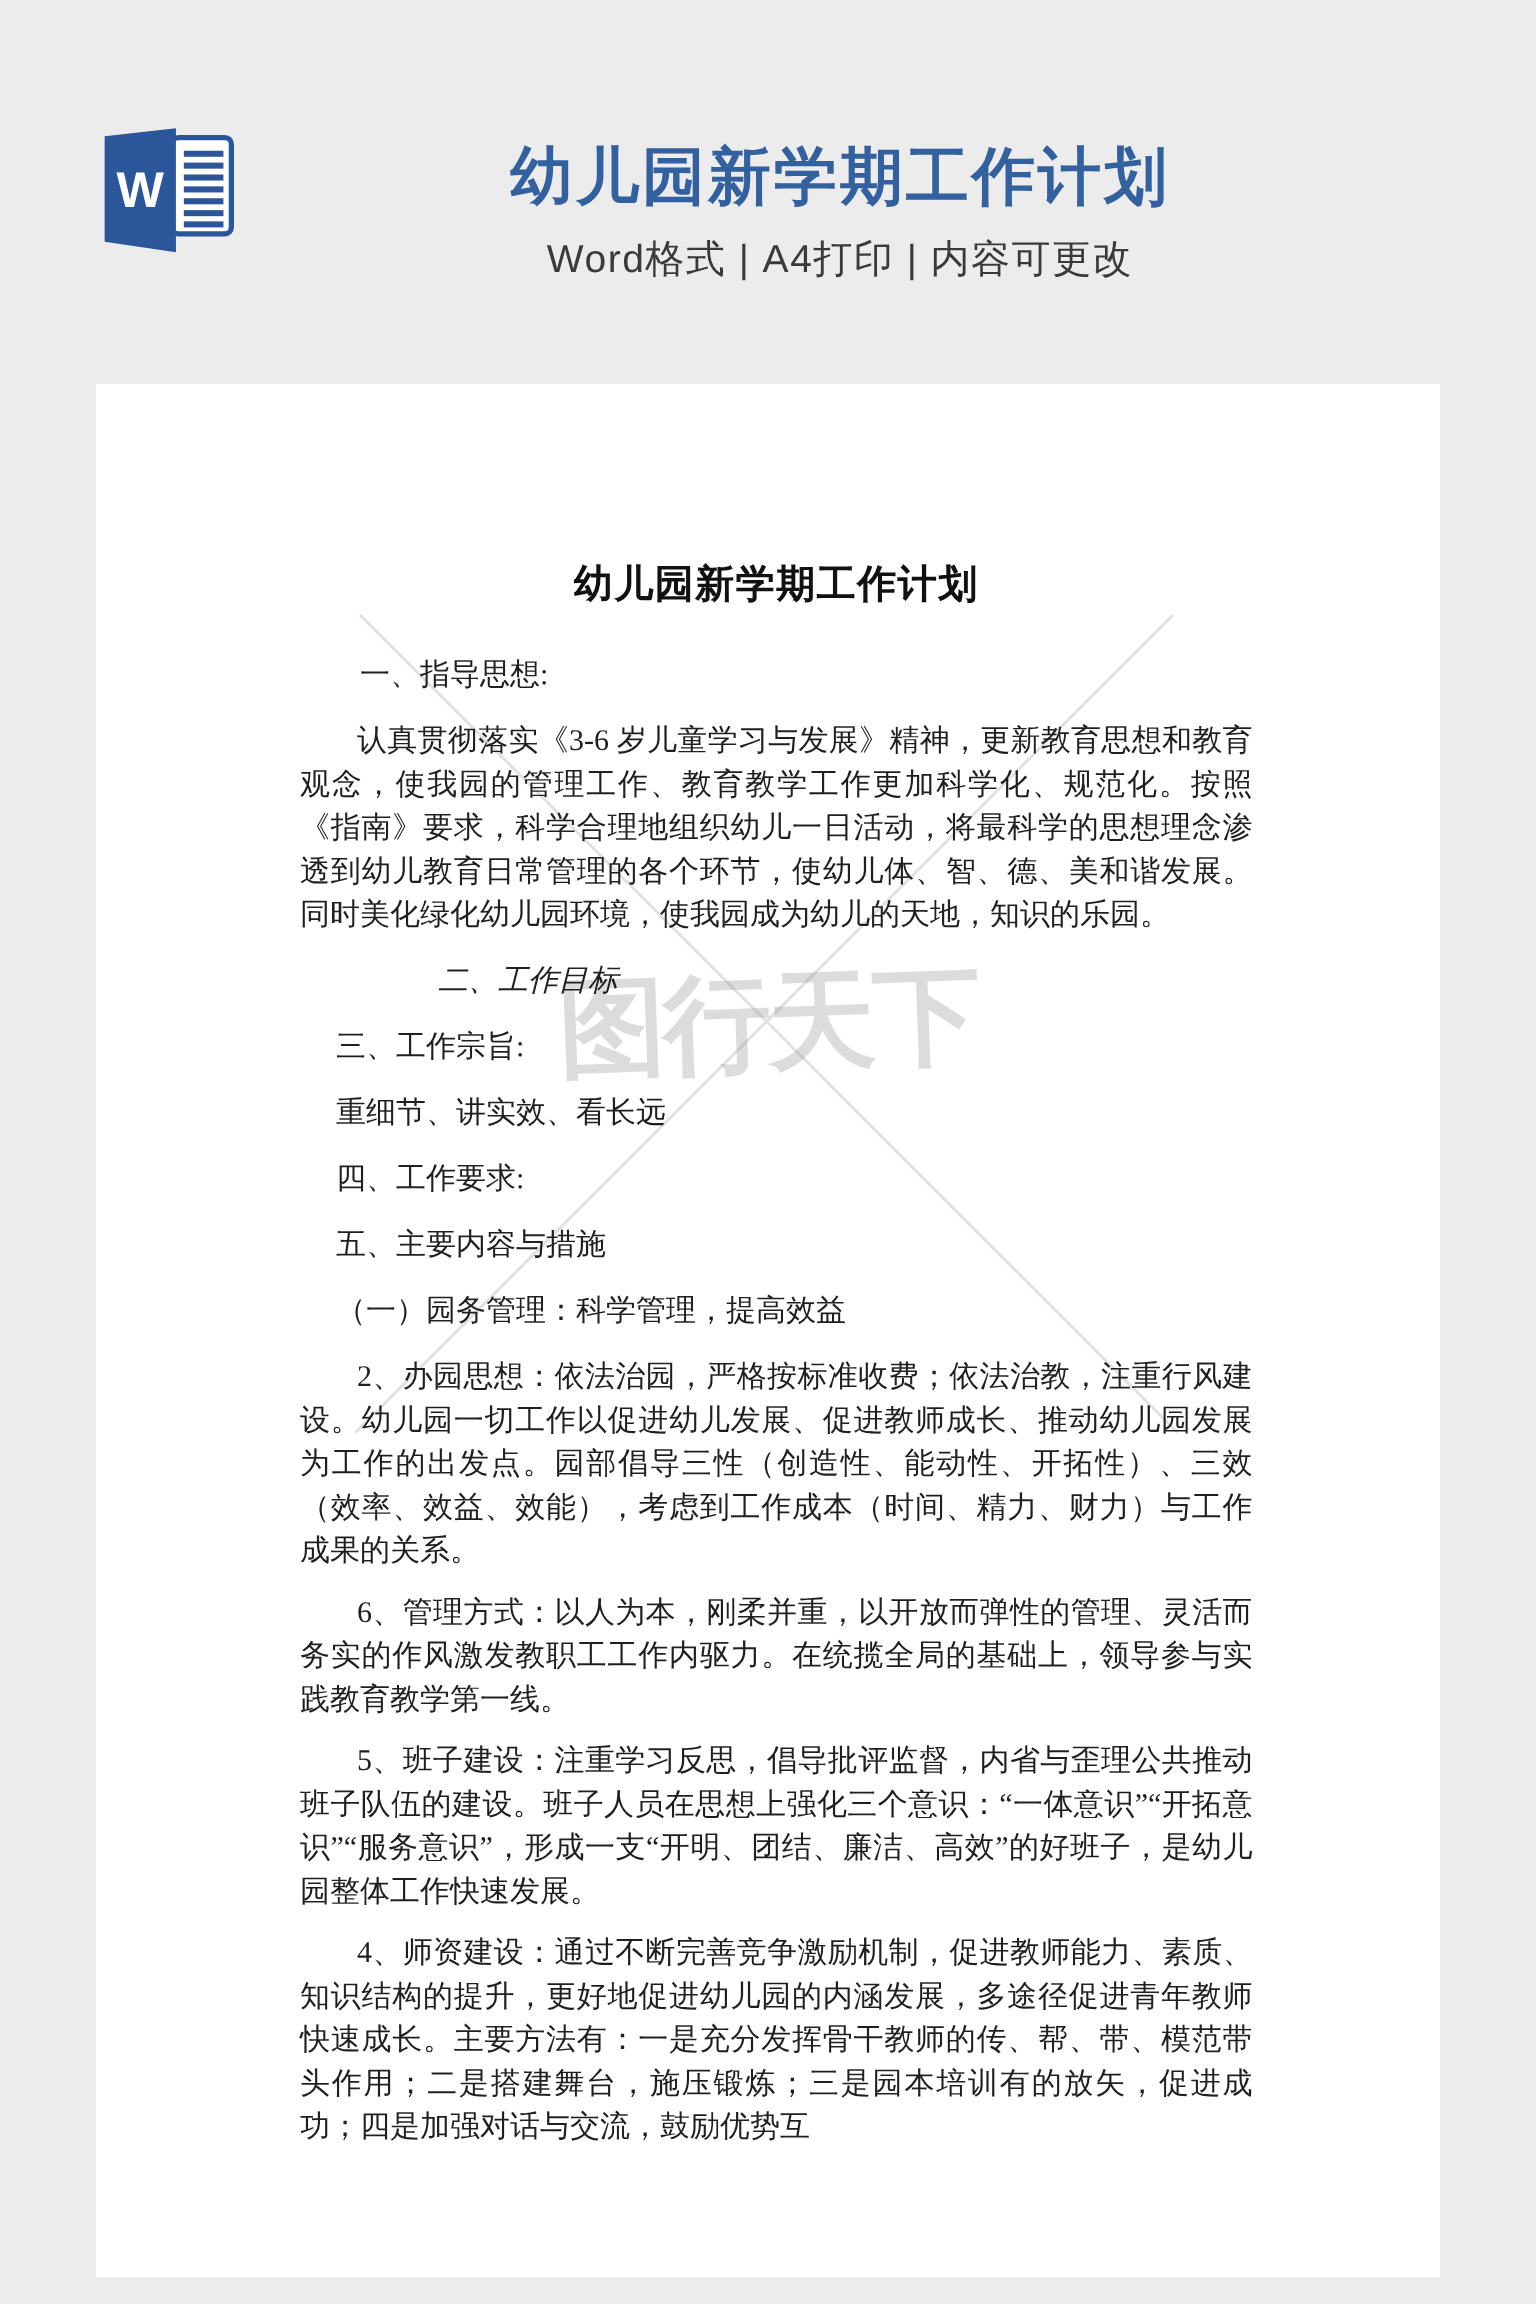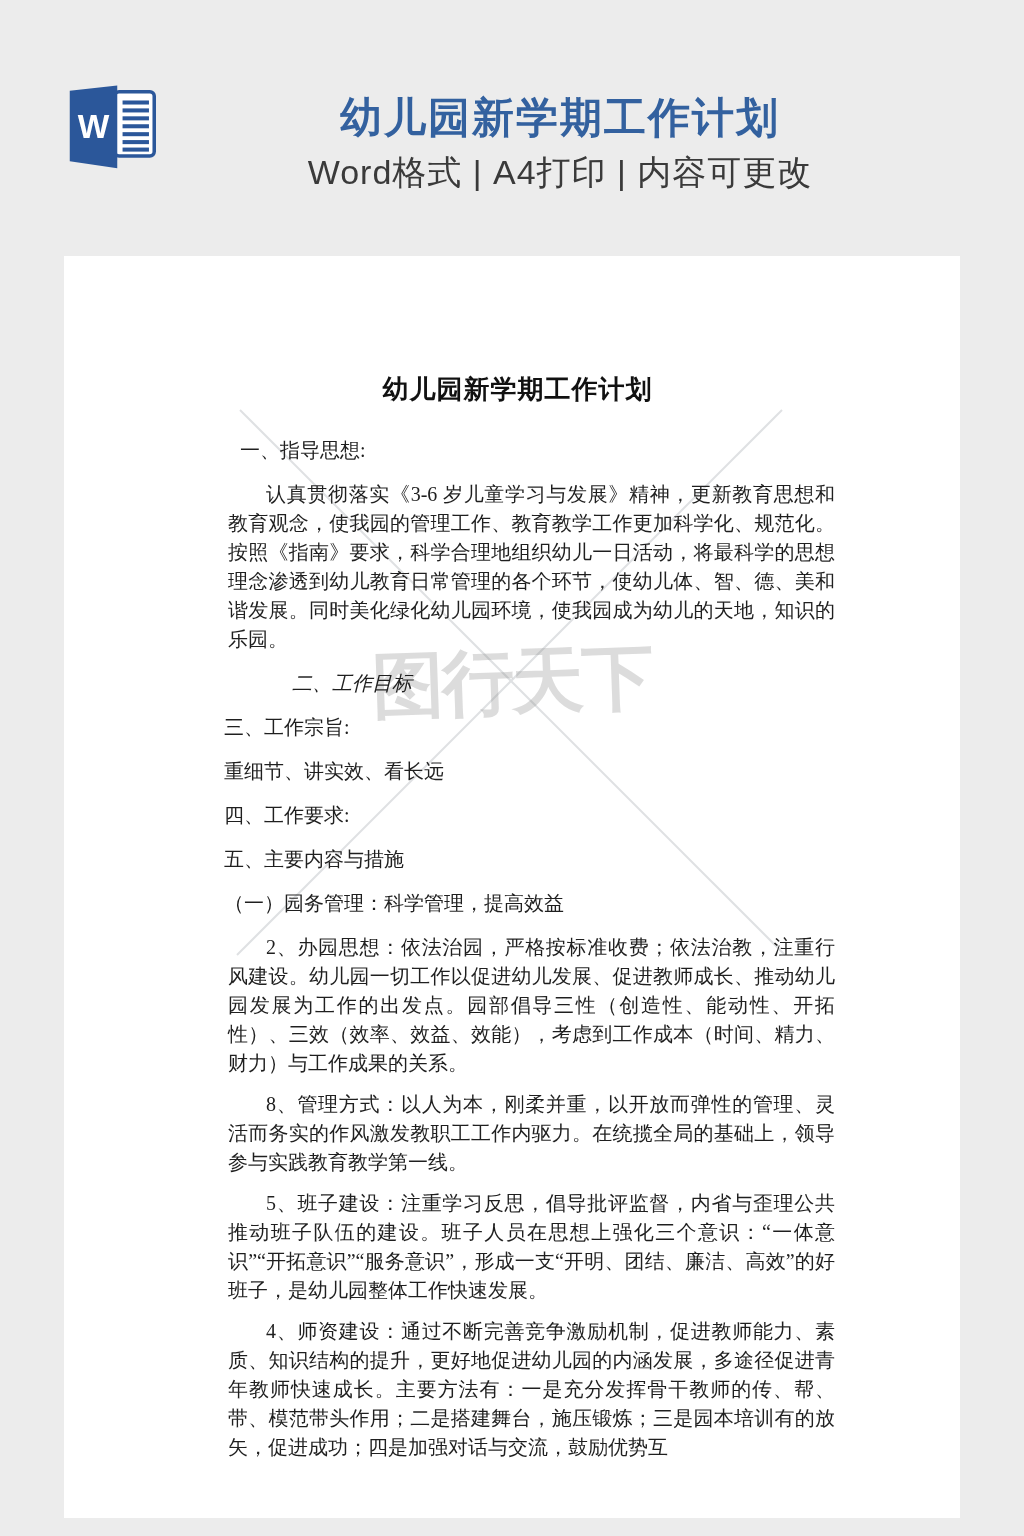"Word格式 | A4打印 | 内容可更改" .header-subtitle { font-size: 34px -> 26px }
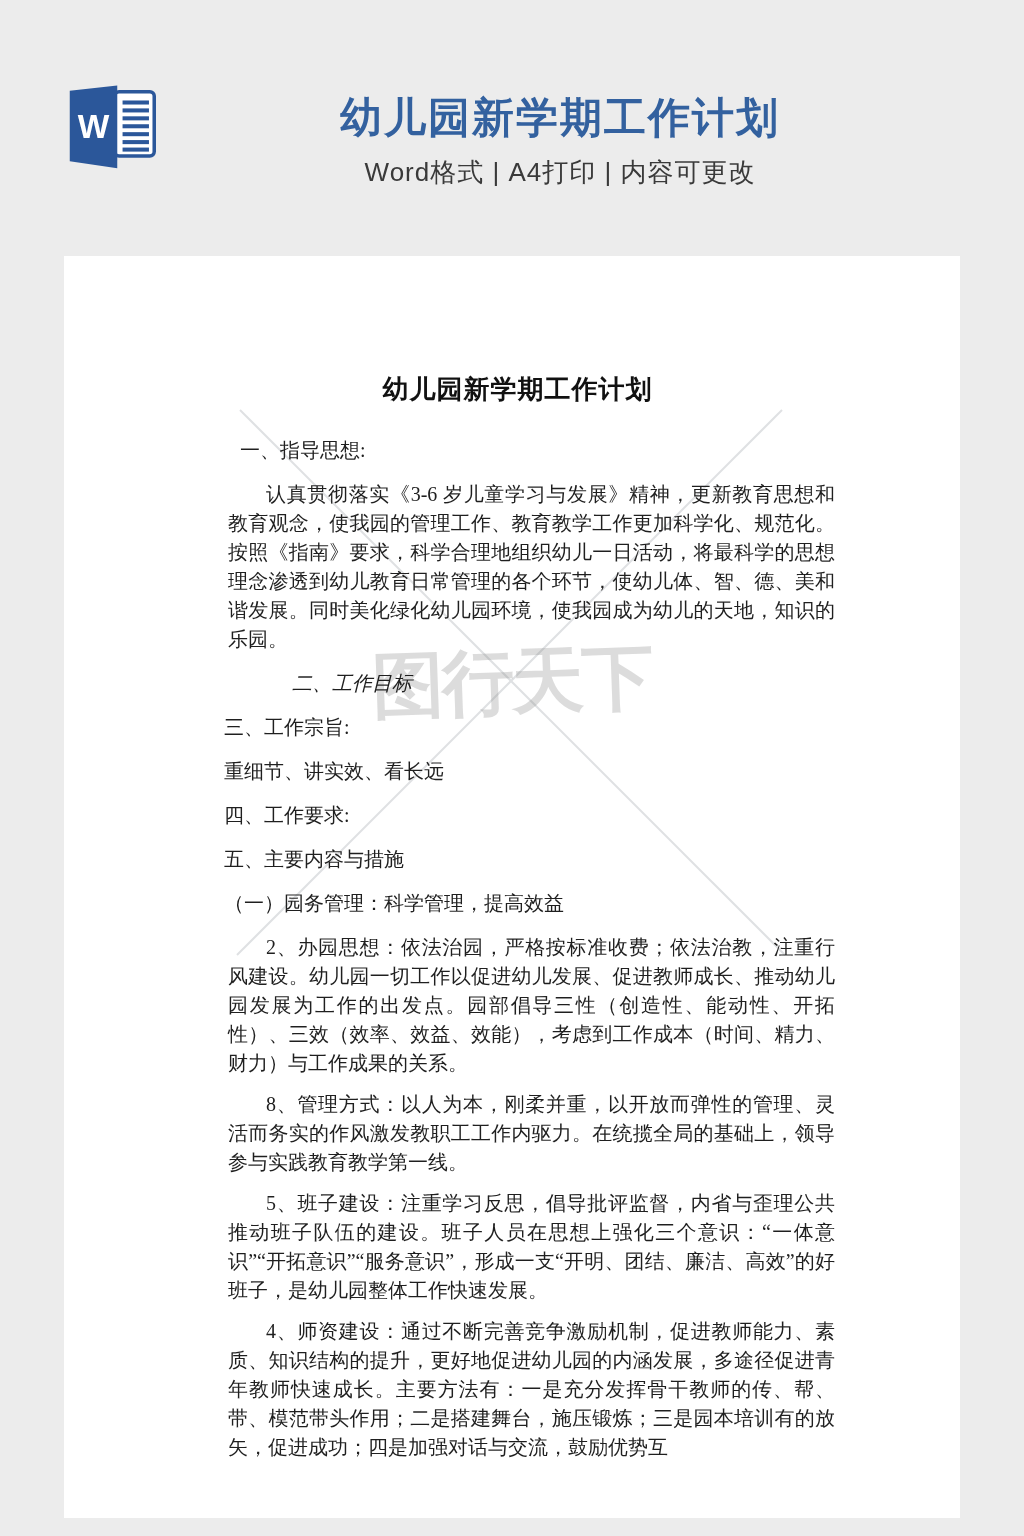"认真贯彻落实《3-6" .para { margin-left: 28px -> none }
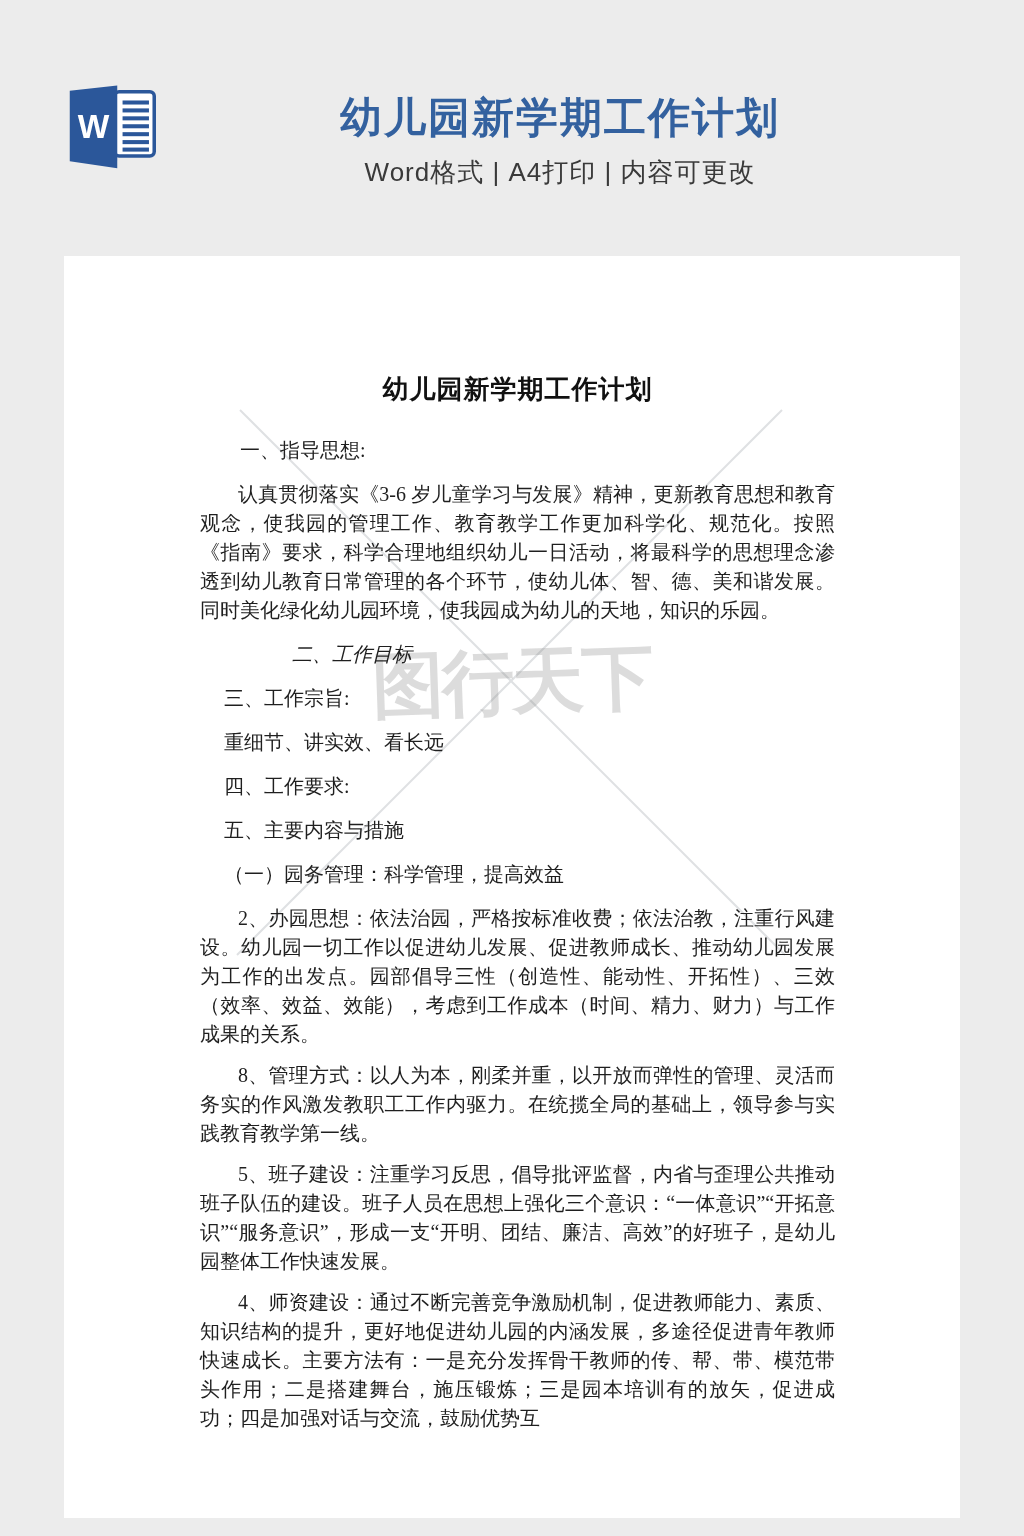"8、管理方式：以人为本，刚柔并重，以开放而弹性的管理、灵活而务实的作风激发教职工" div.block { text: 8 -> 6 }
